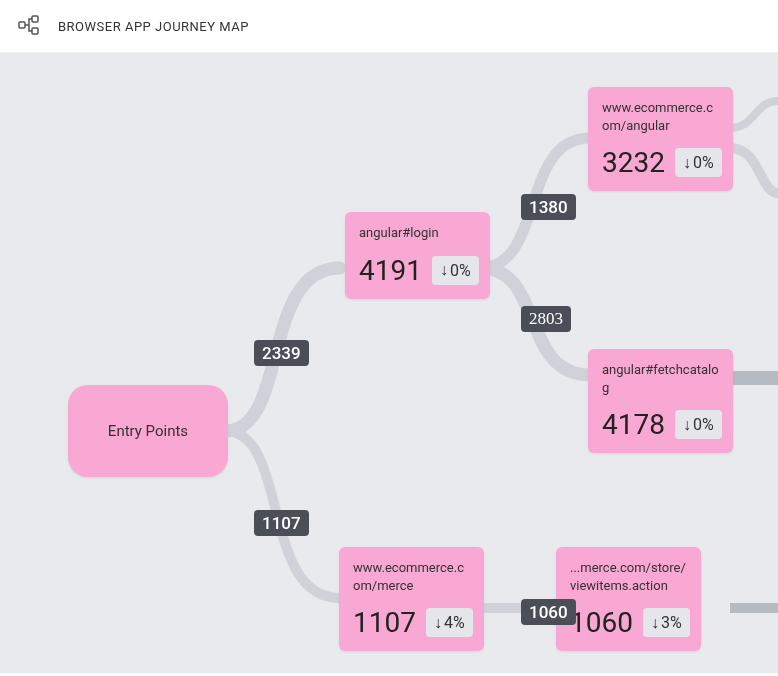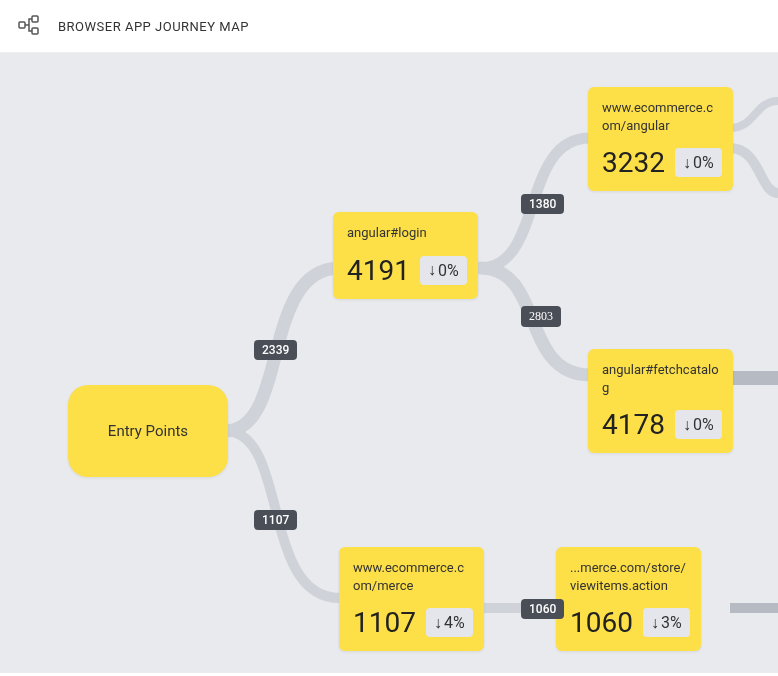"www.ecommerce.com/angular" .node { background: #fde047 -> #f9a8d4 }
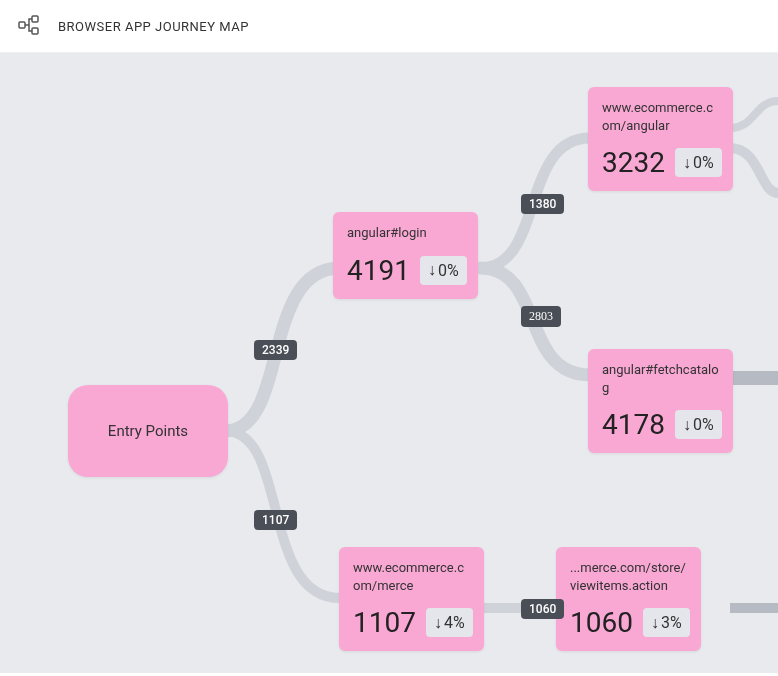"1380" .edge-label { font-size: 12px -> 17px }
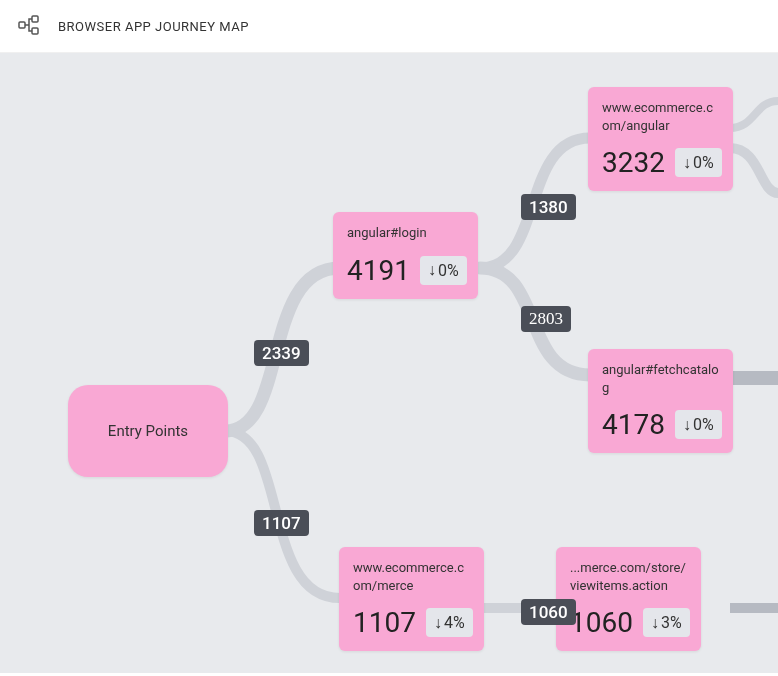"angular#login" div.node { left: 333px -> 345px }
